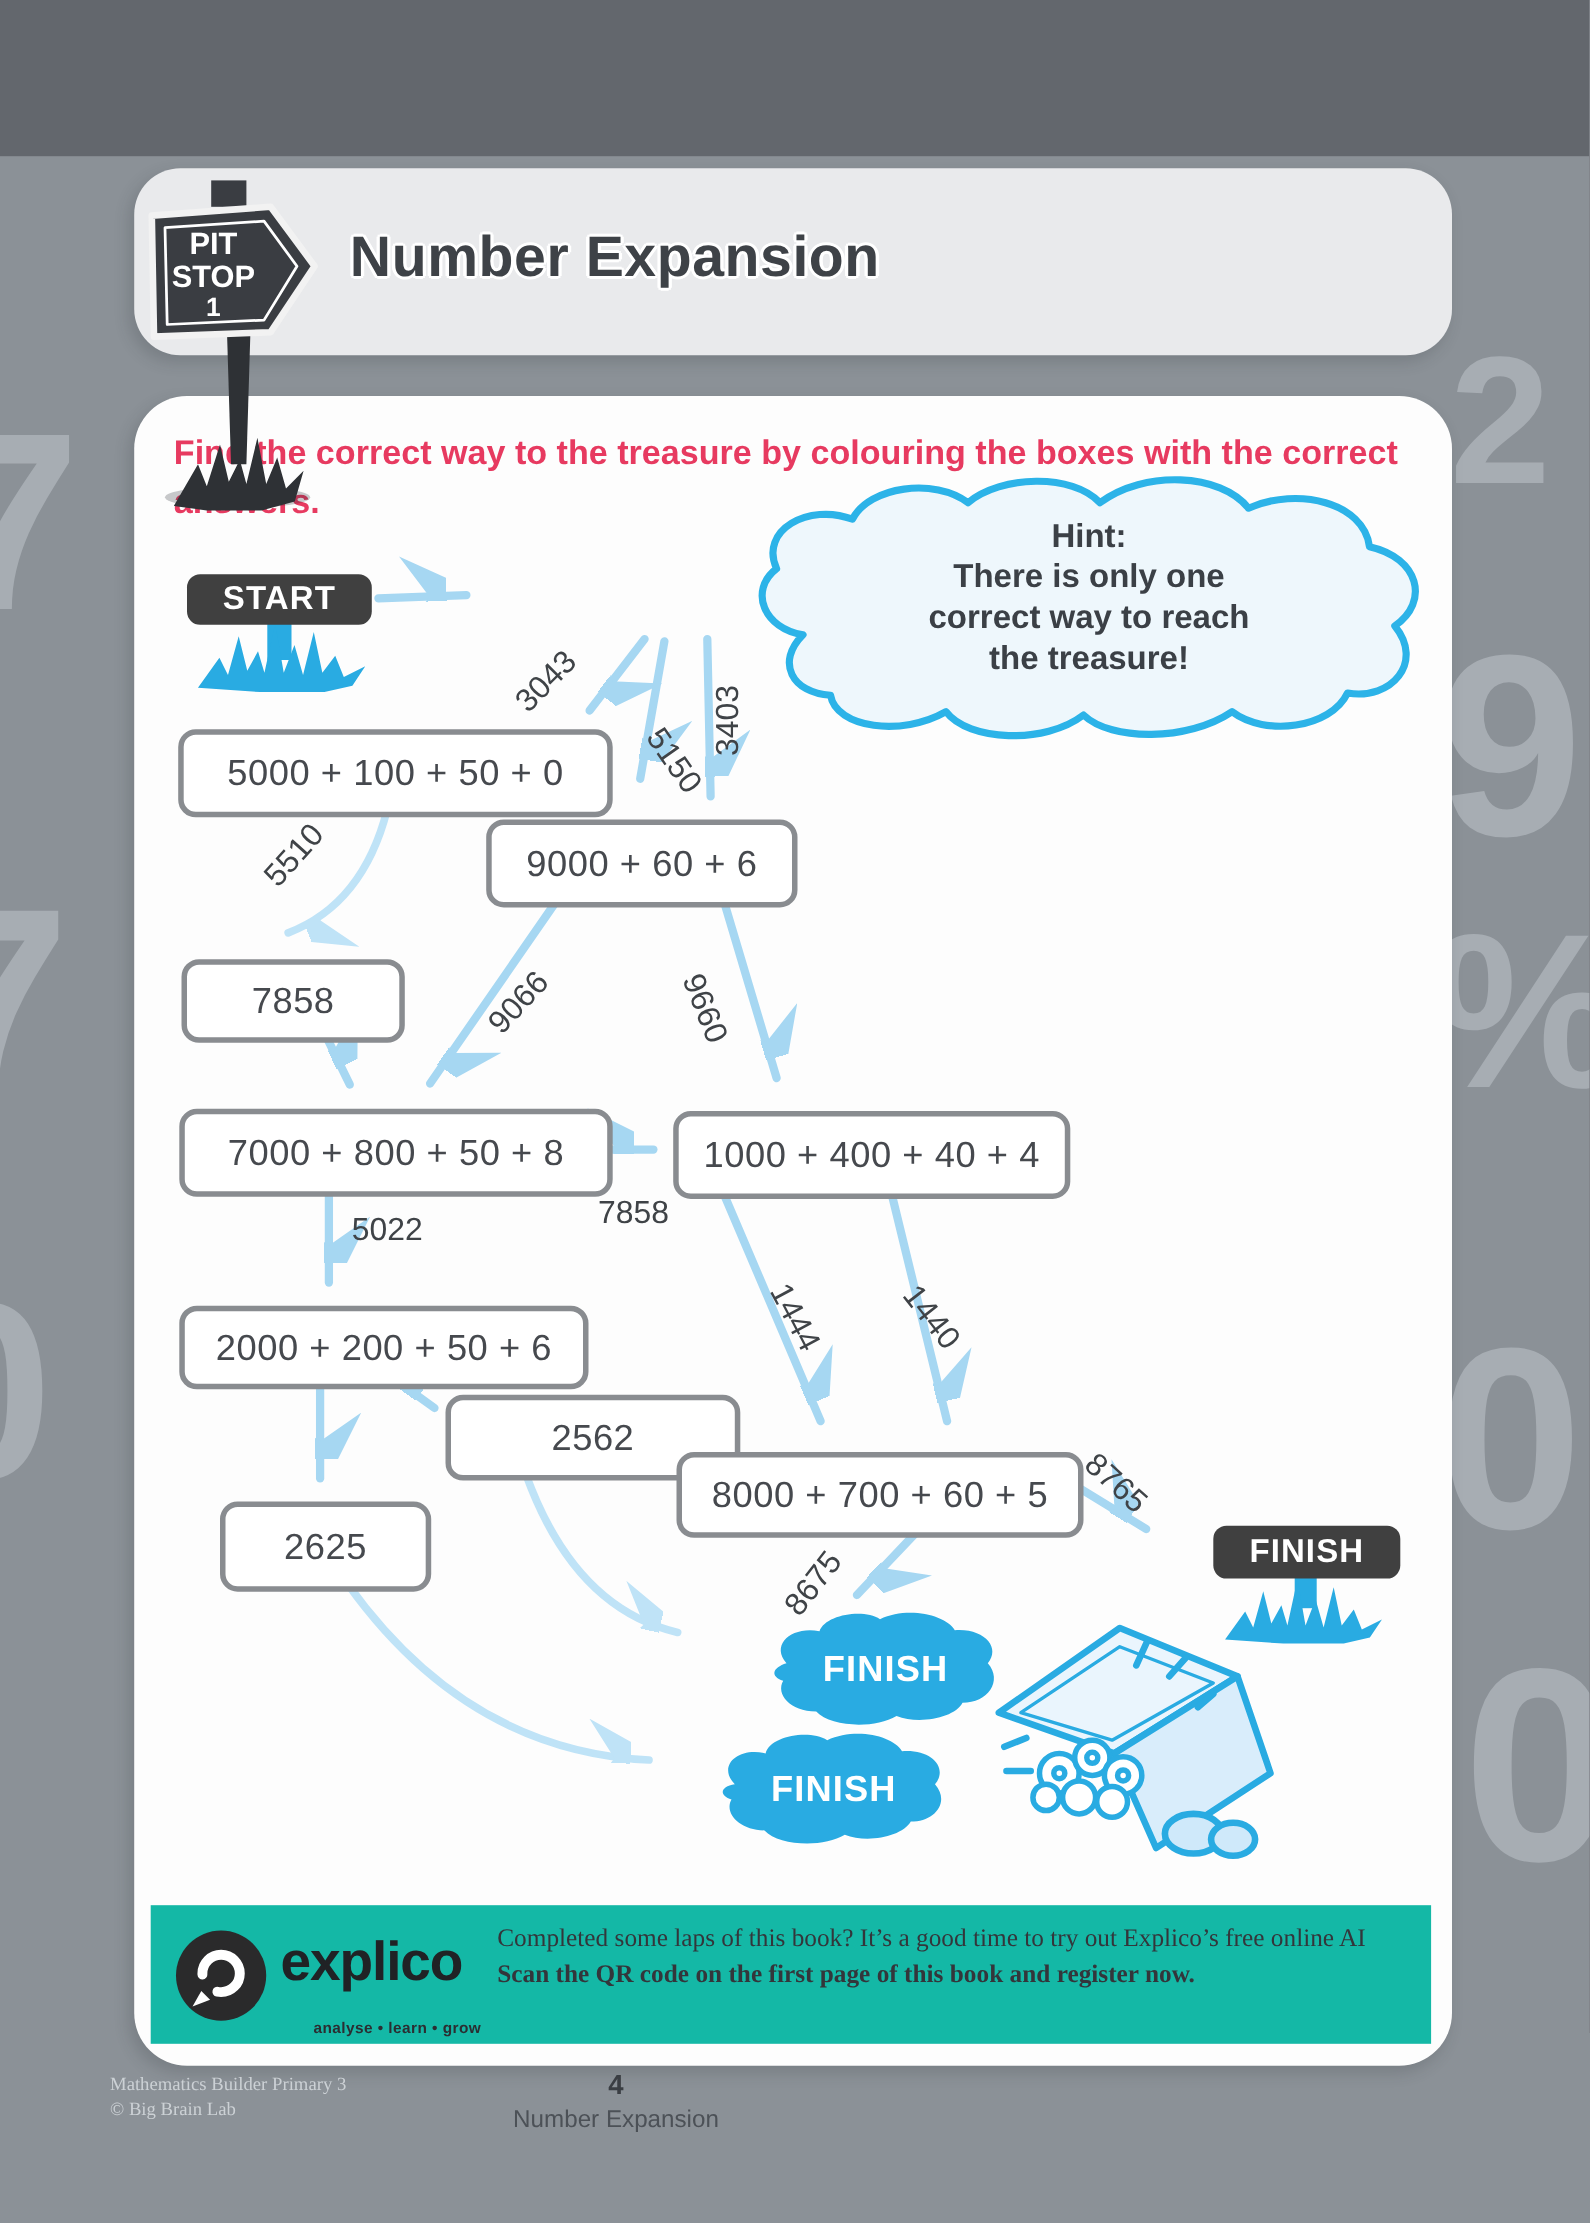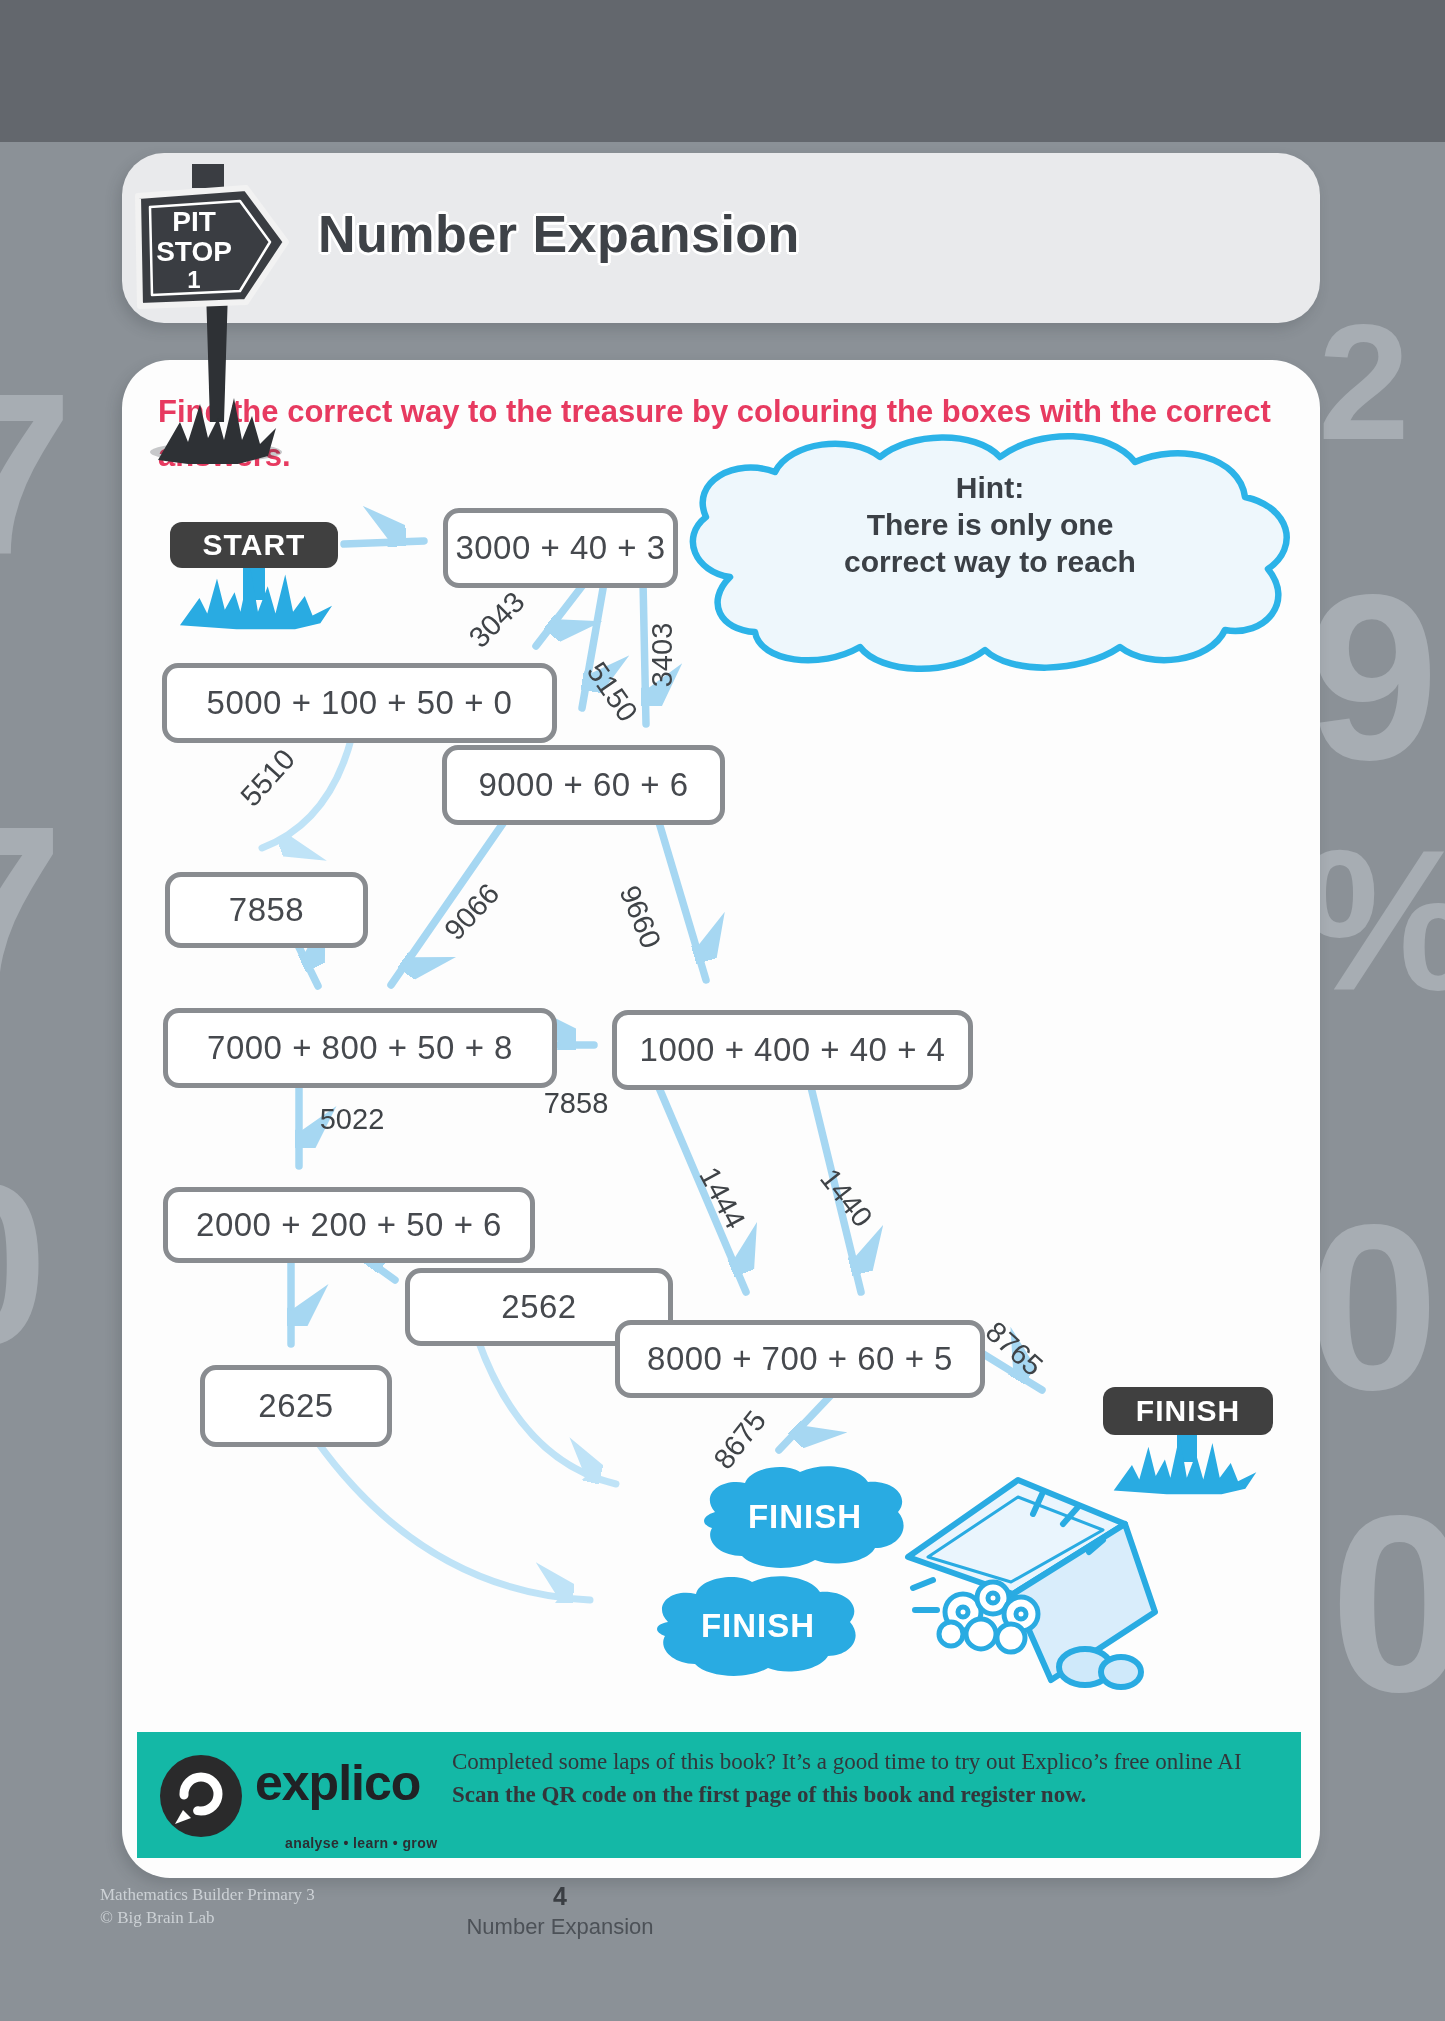"3000 + 40 + 3" div.abox { html: <div>3000 + 40 + 3</div> -> none }
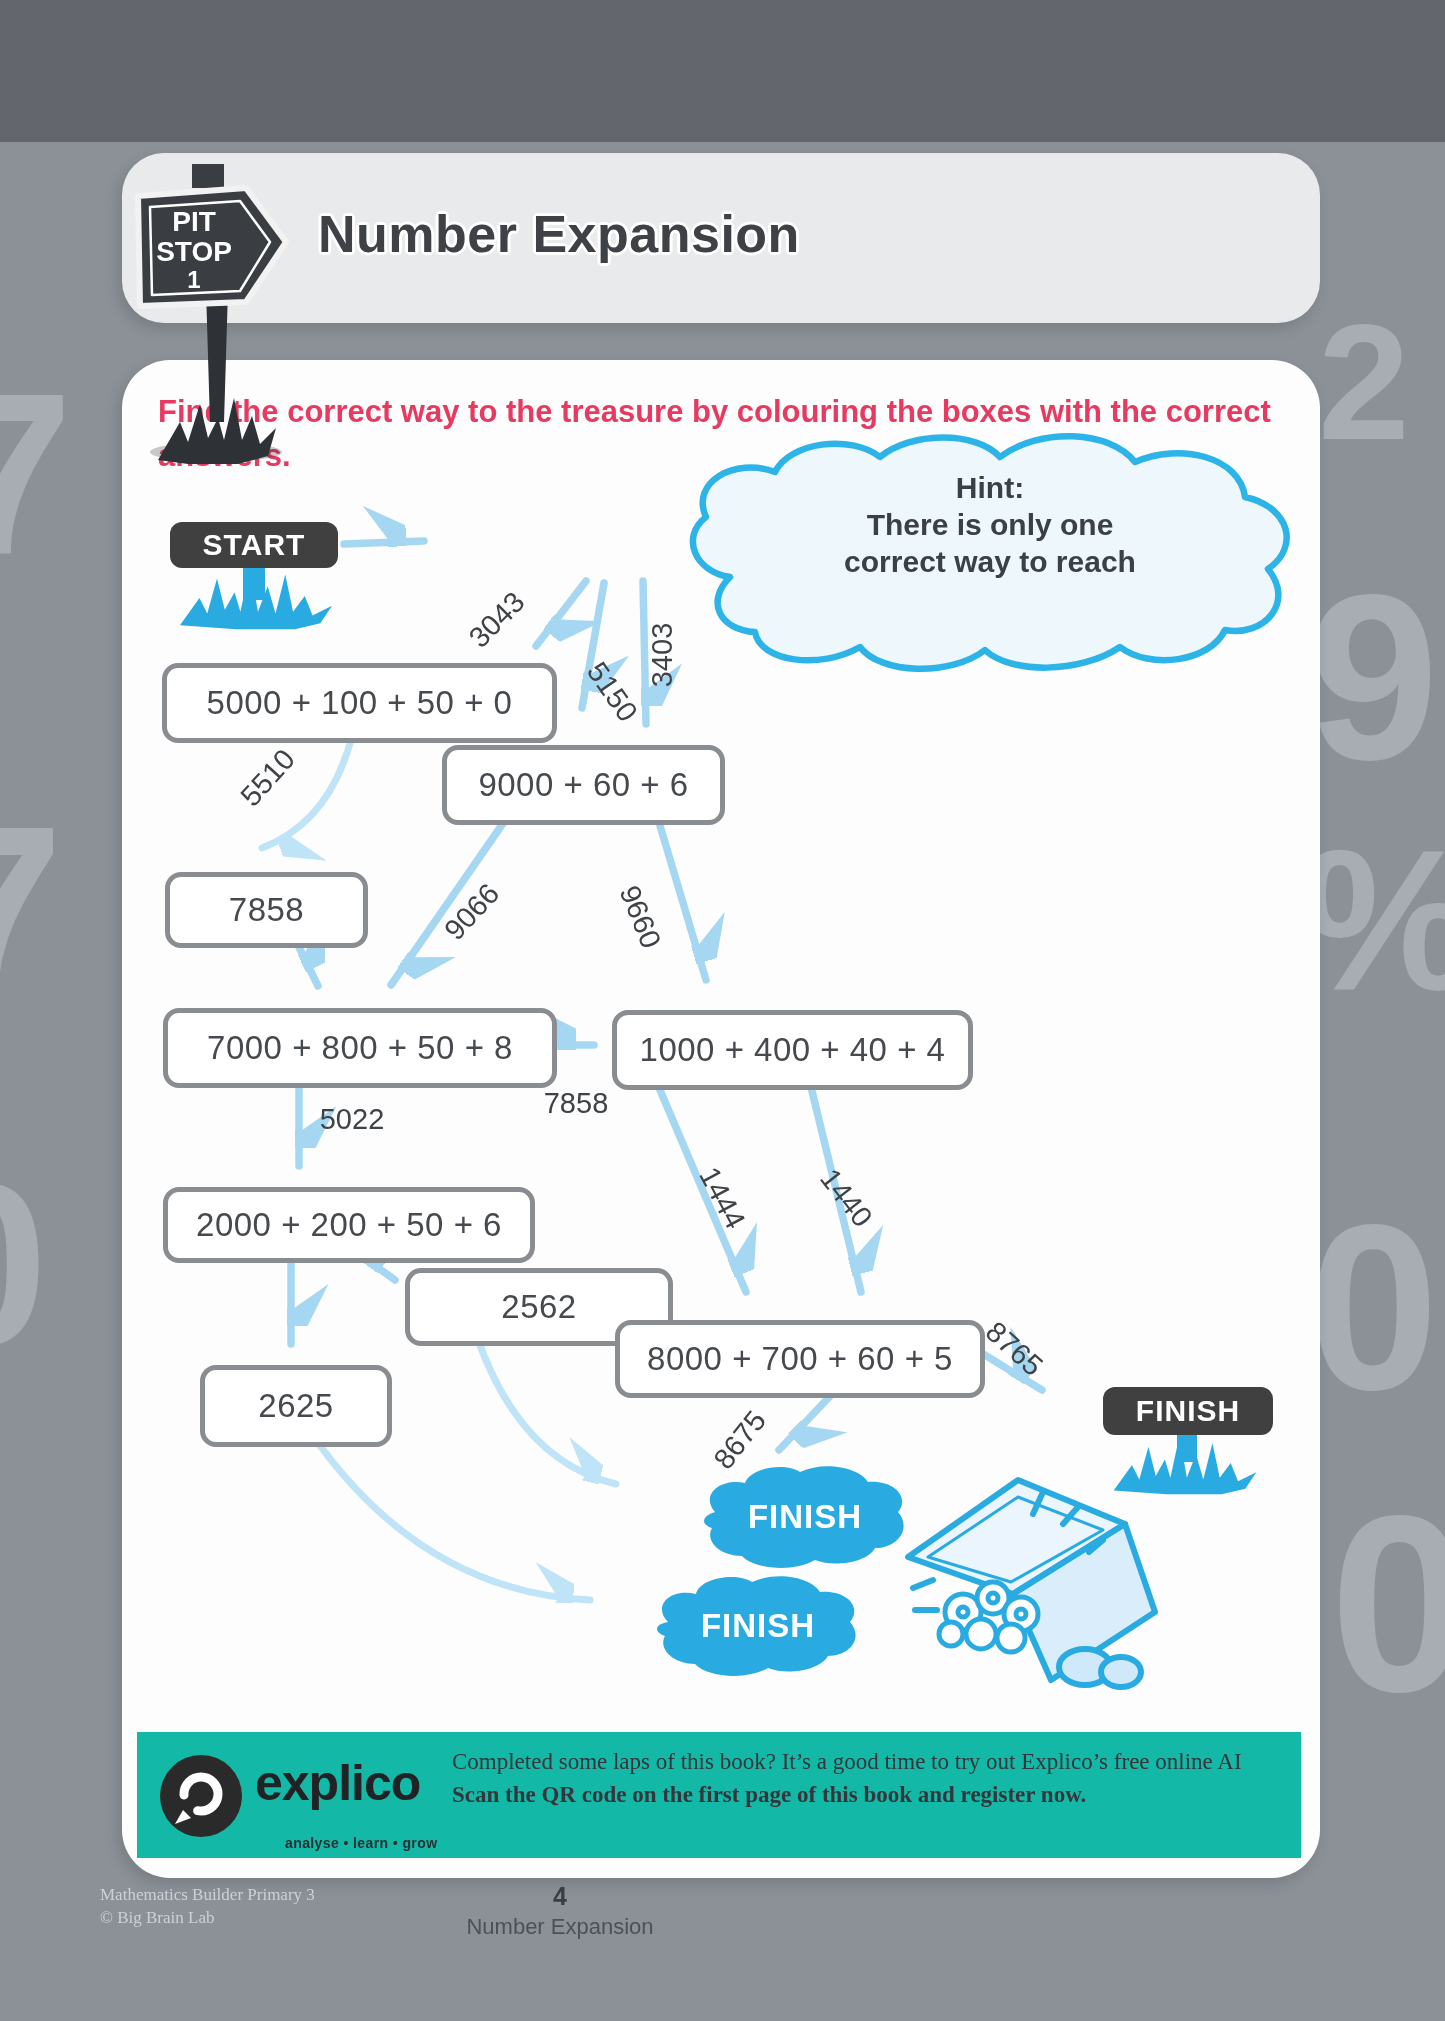"the treasure!" div { html: none -> <div>the treasure!</div> }
